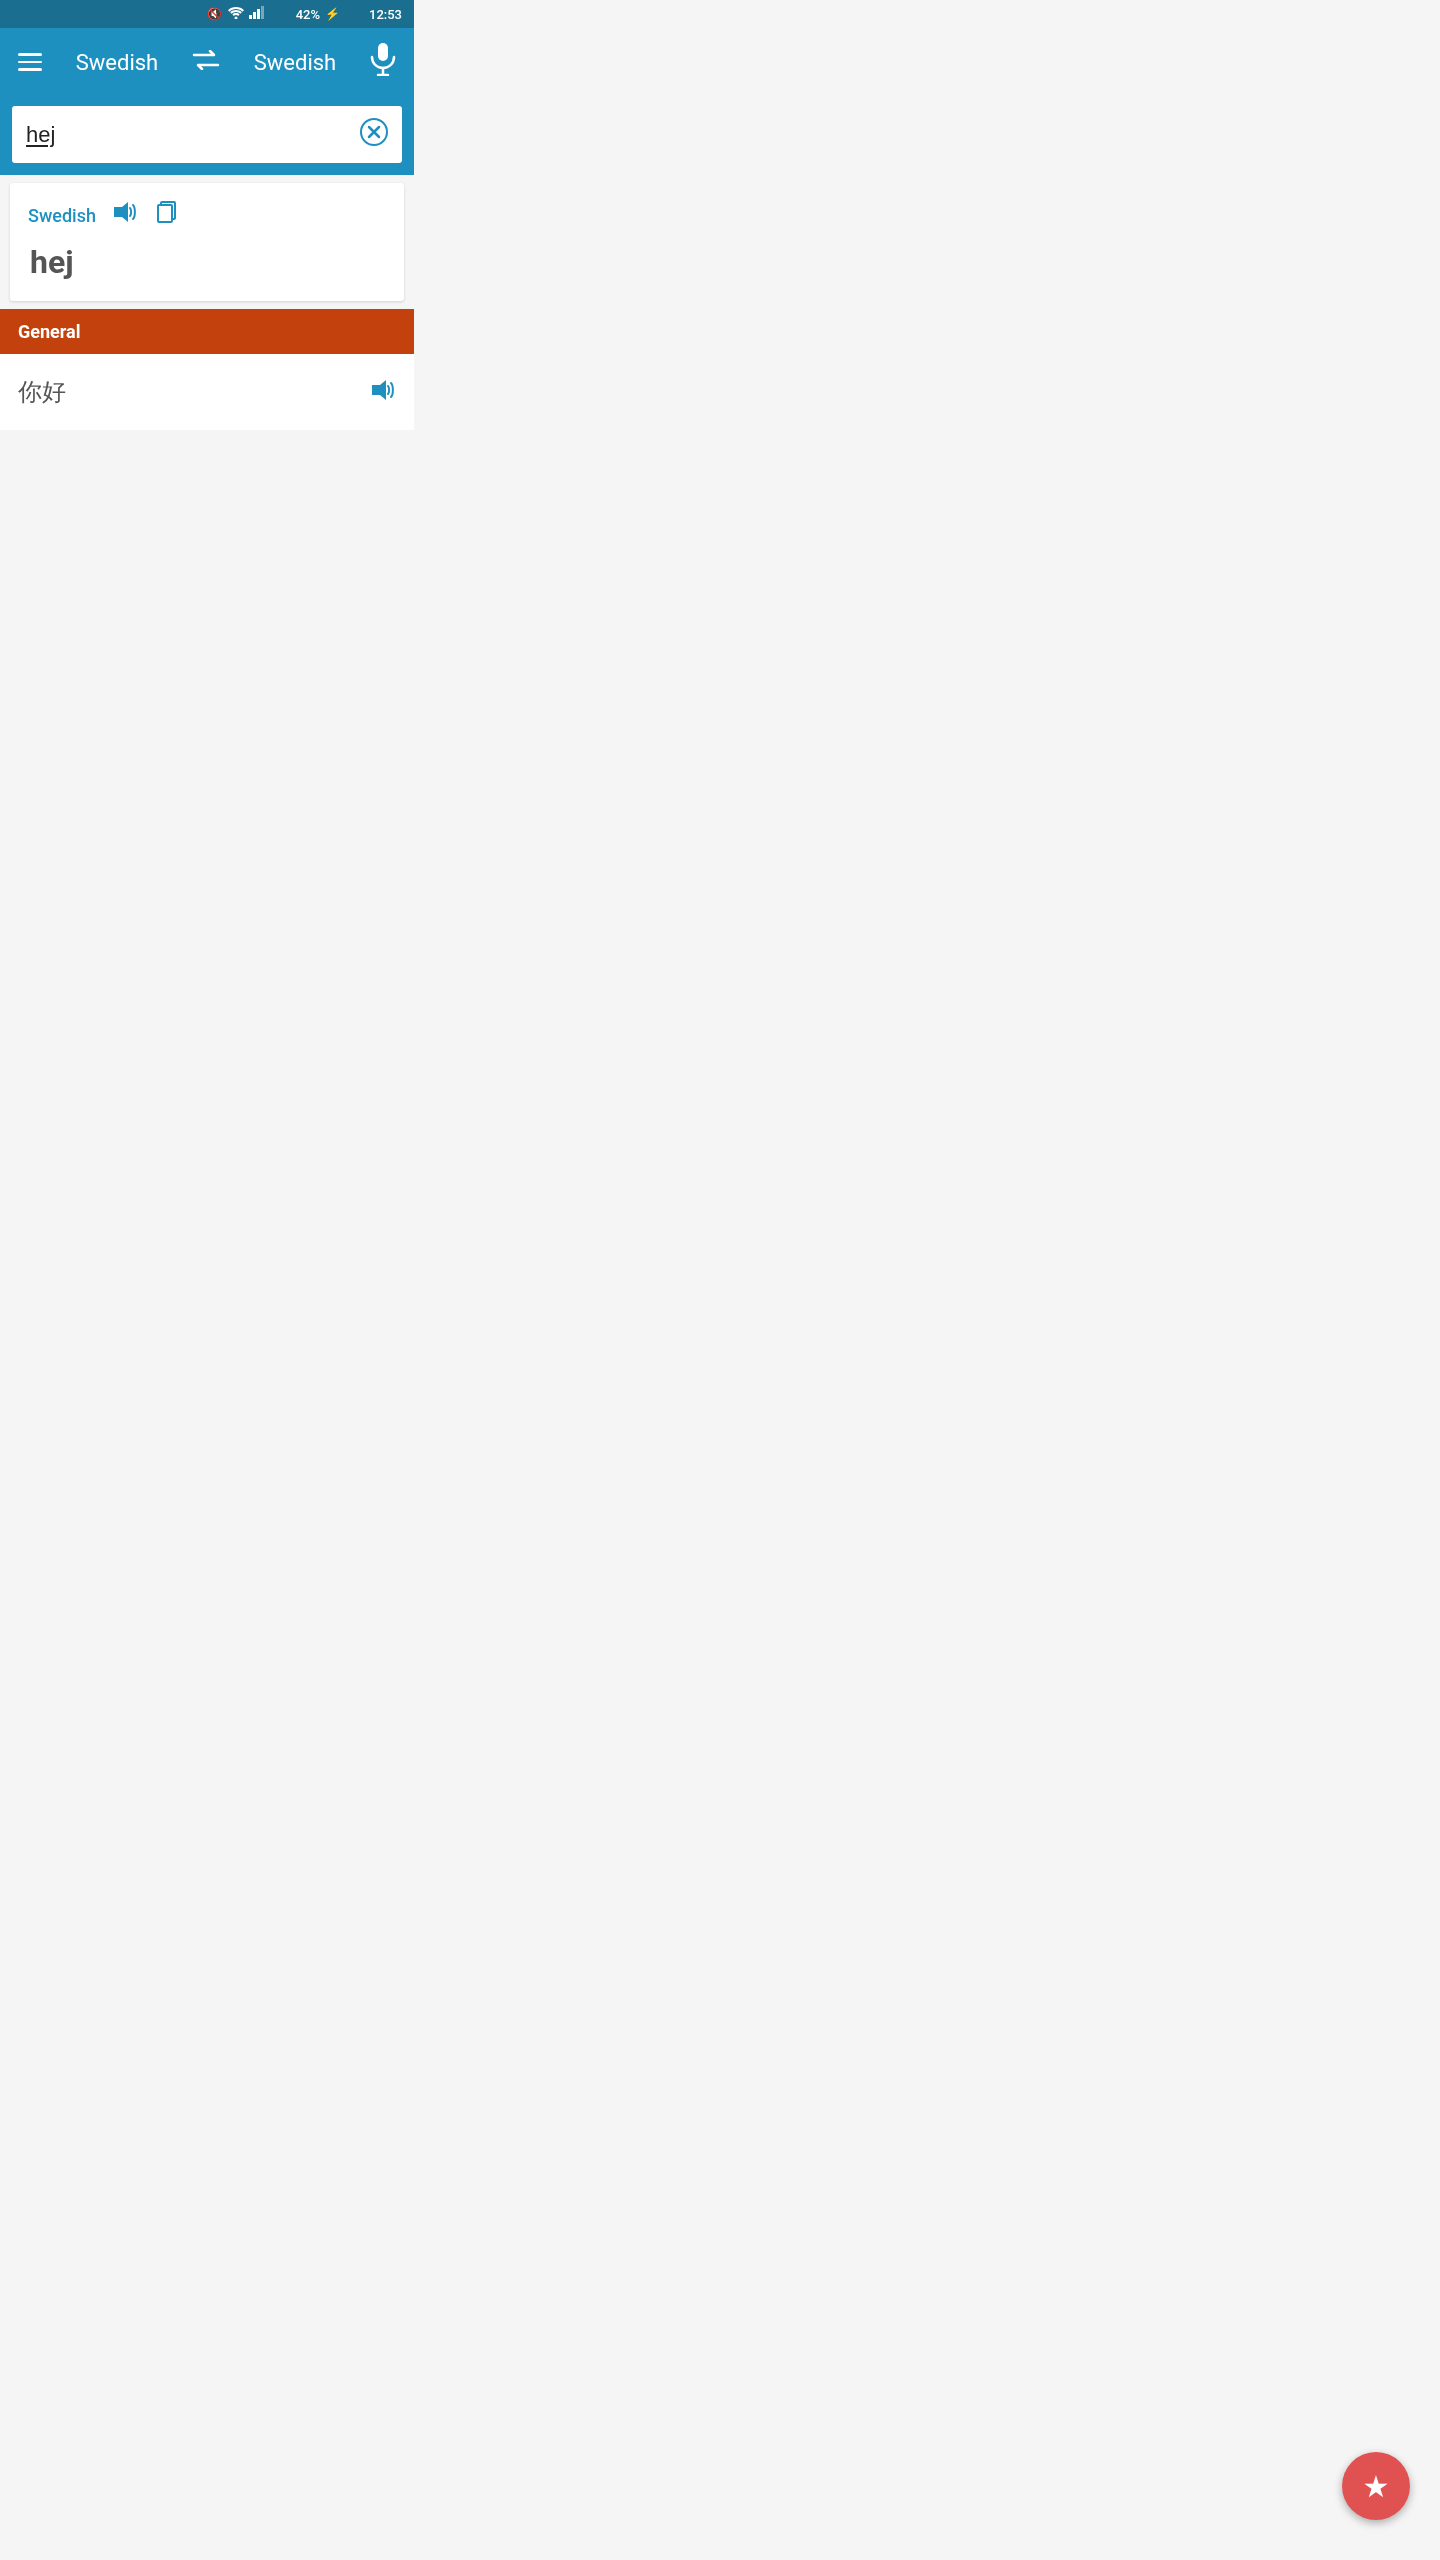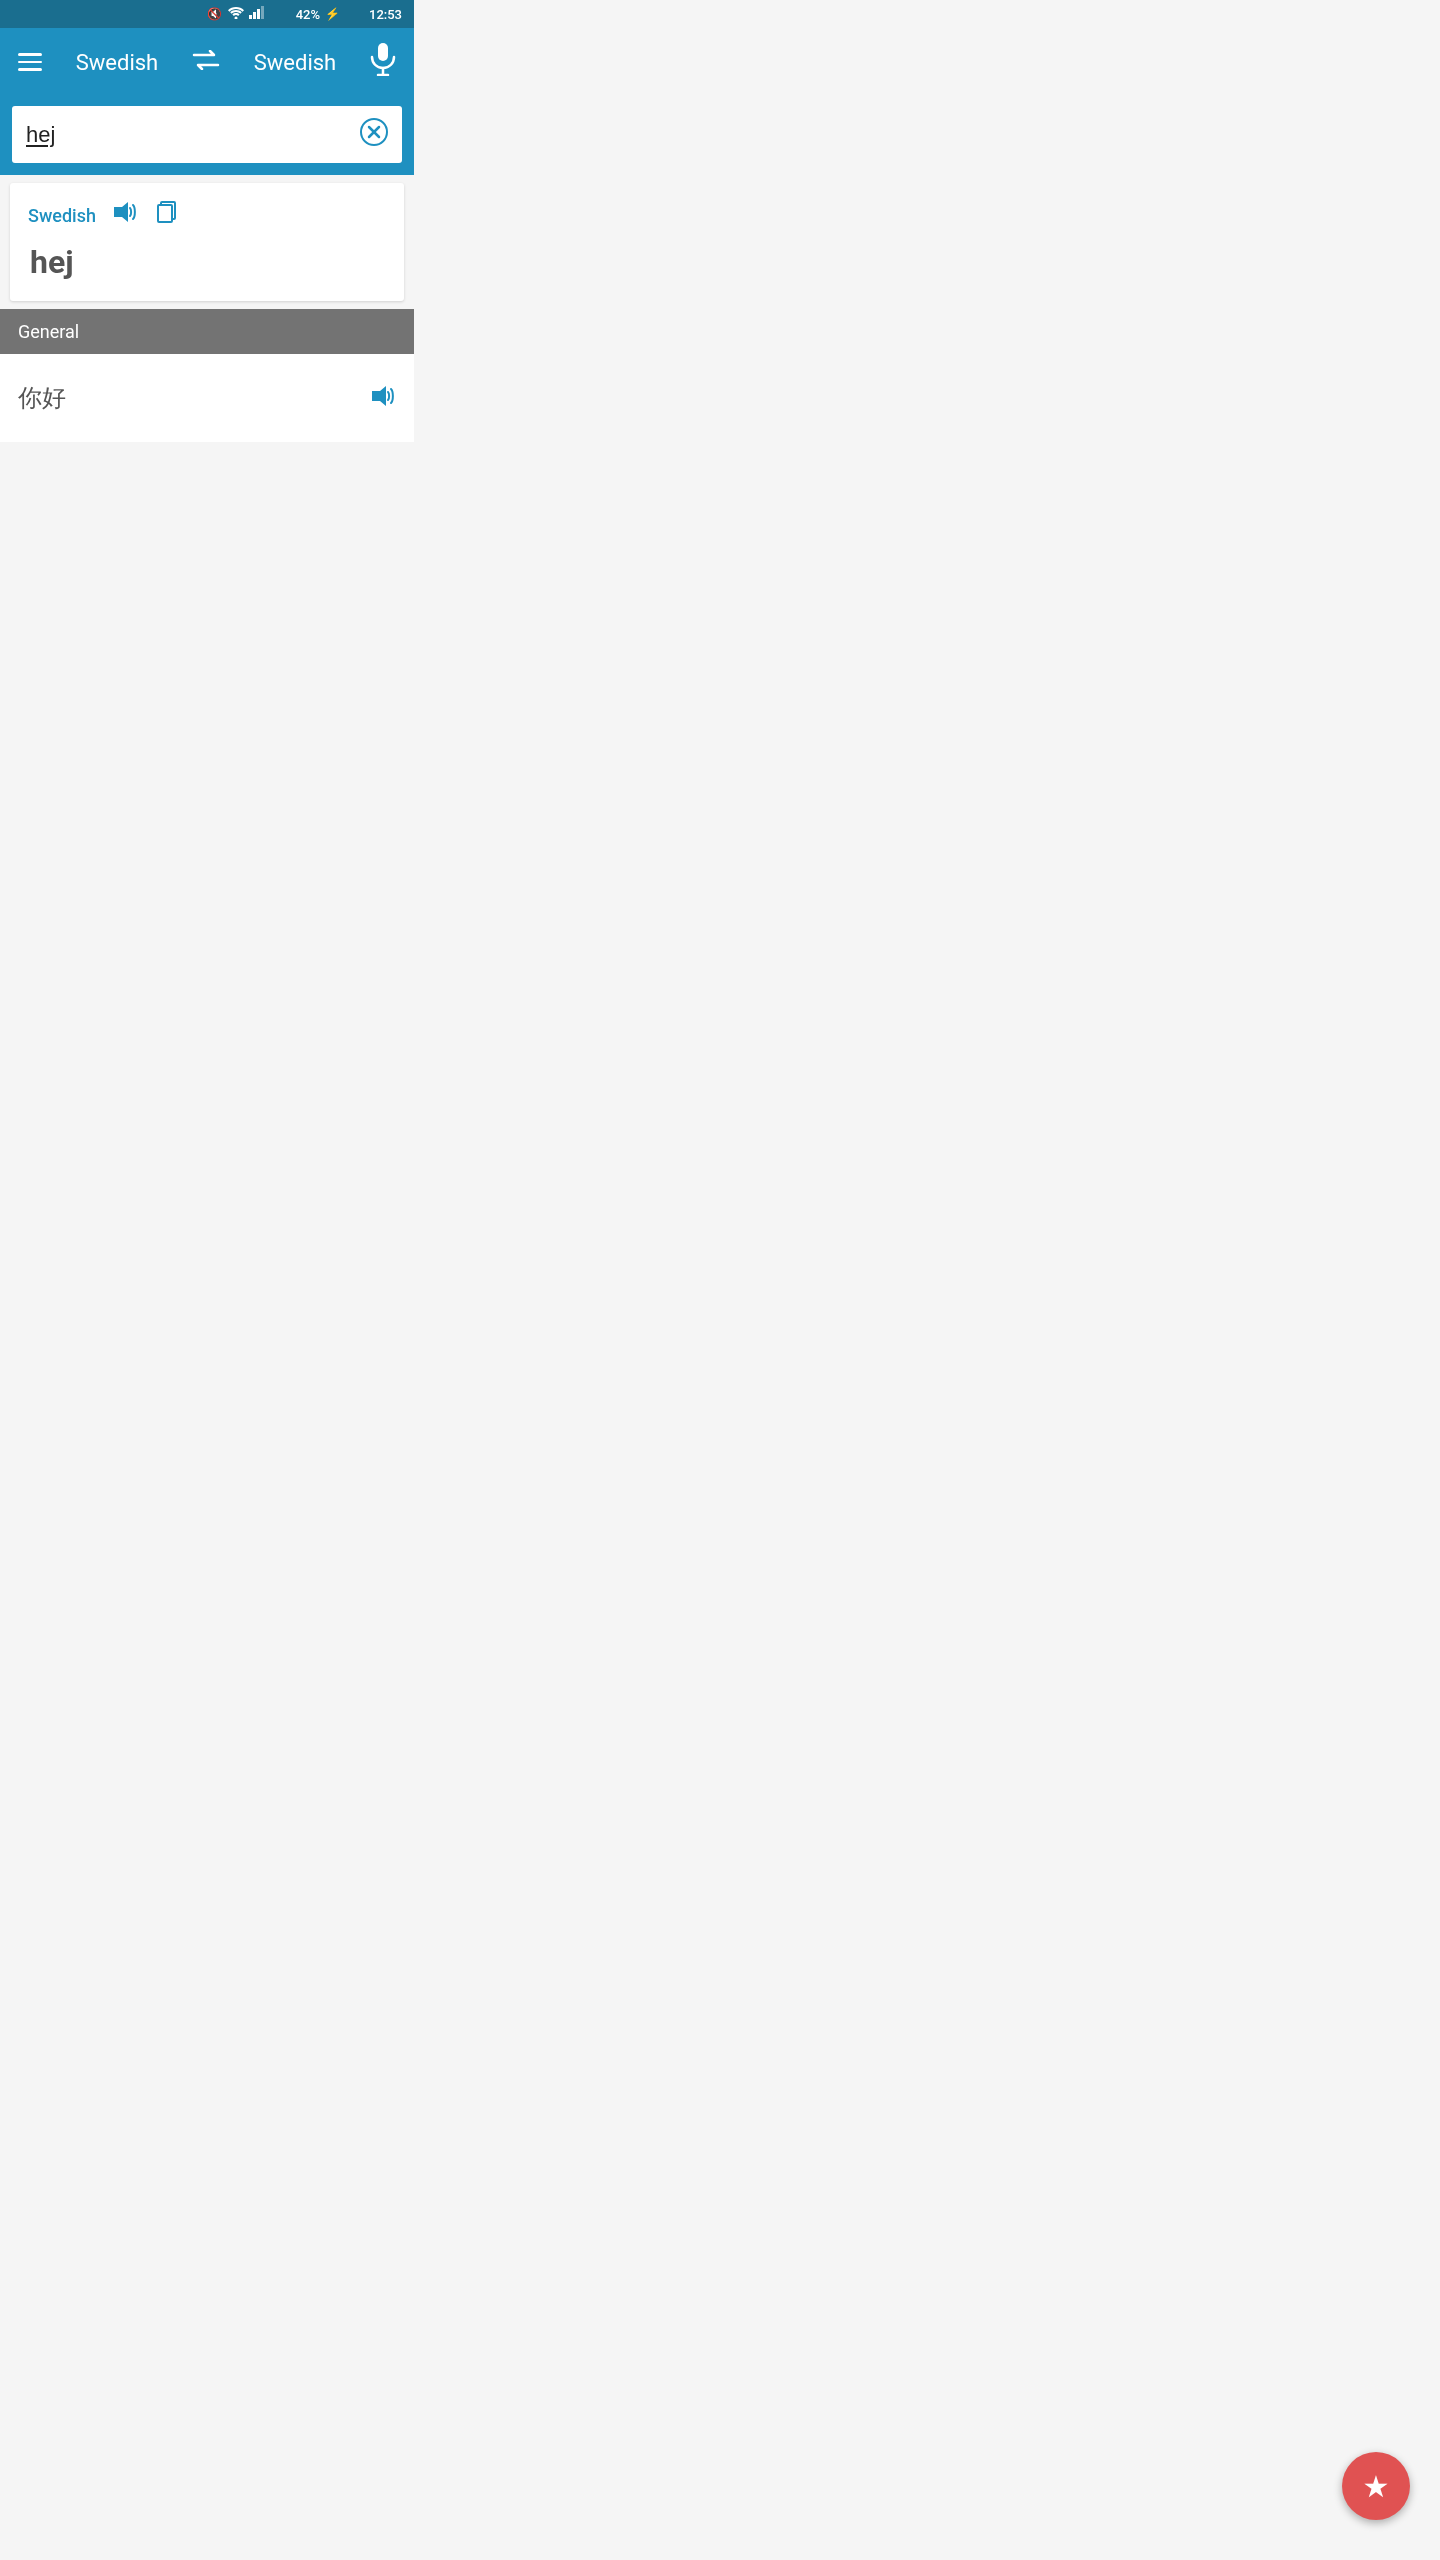"General" .section-header { background: #737373 -> #c2410c; font-weight: 400 -> 700 }
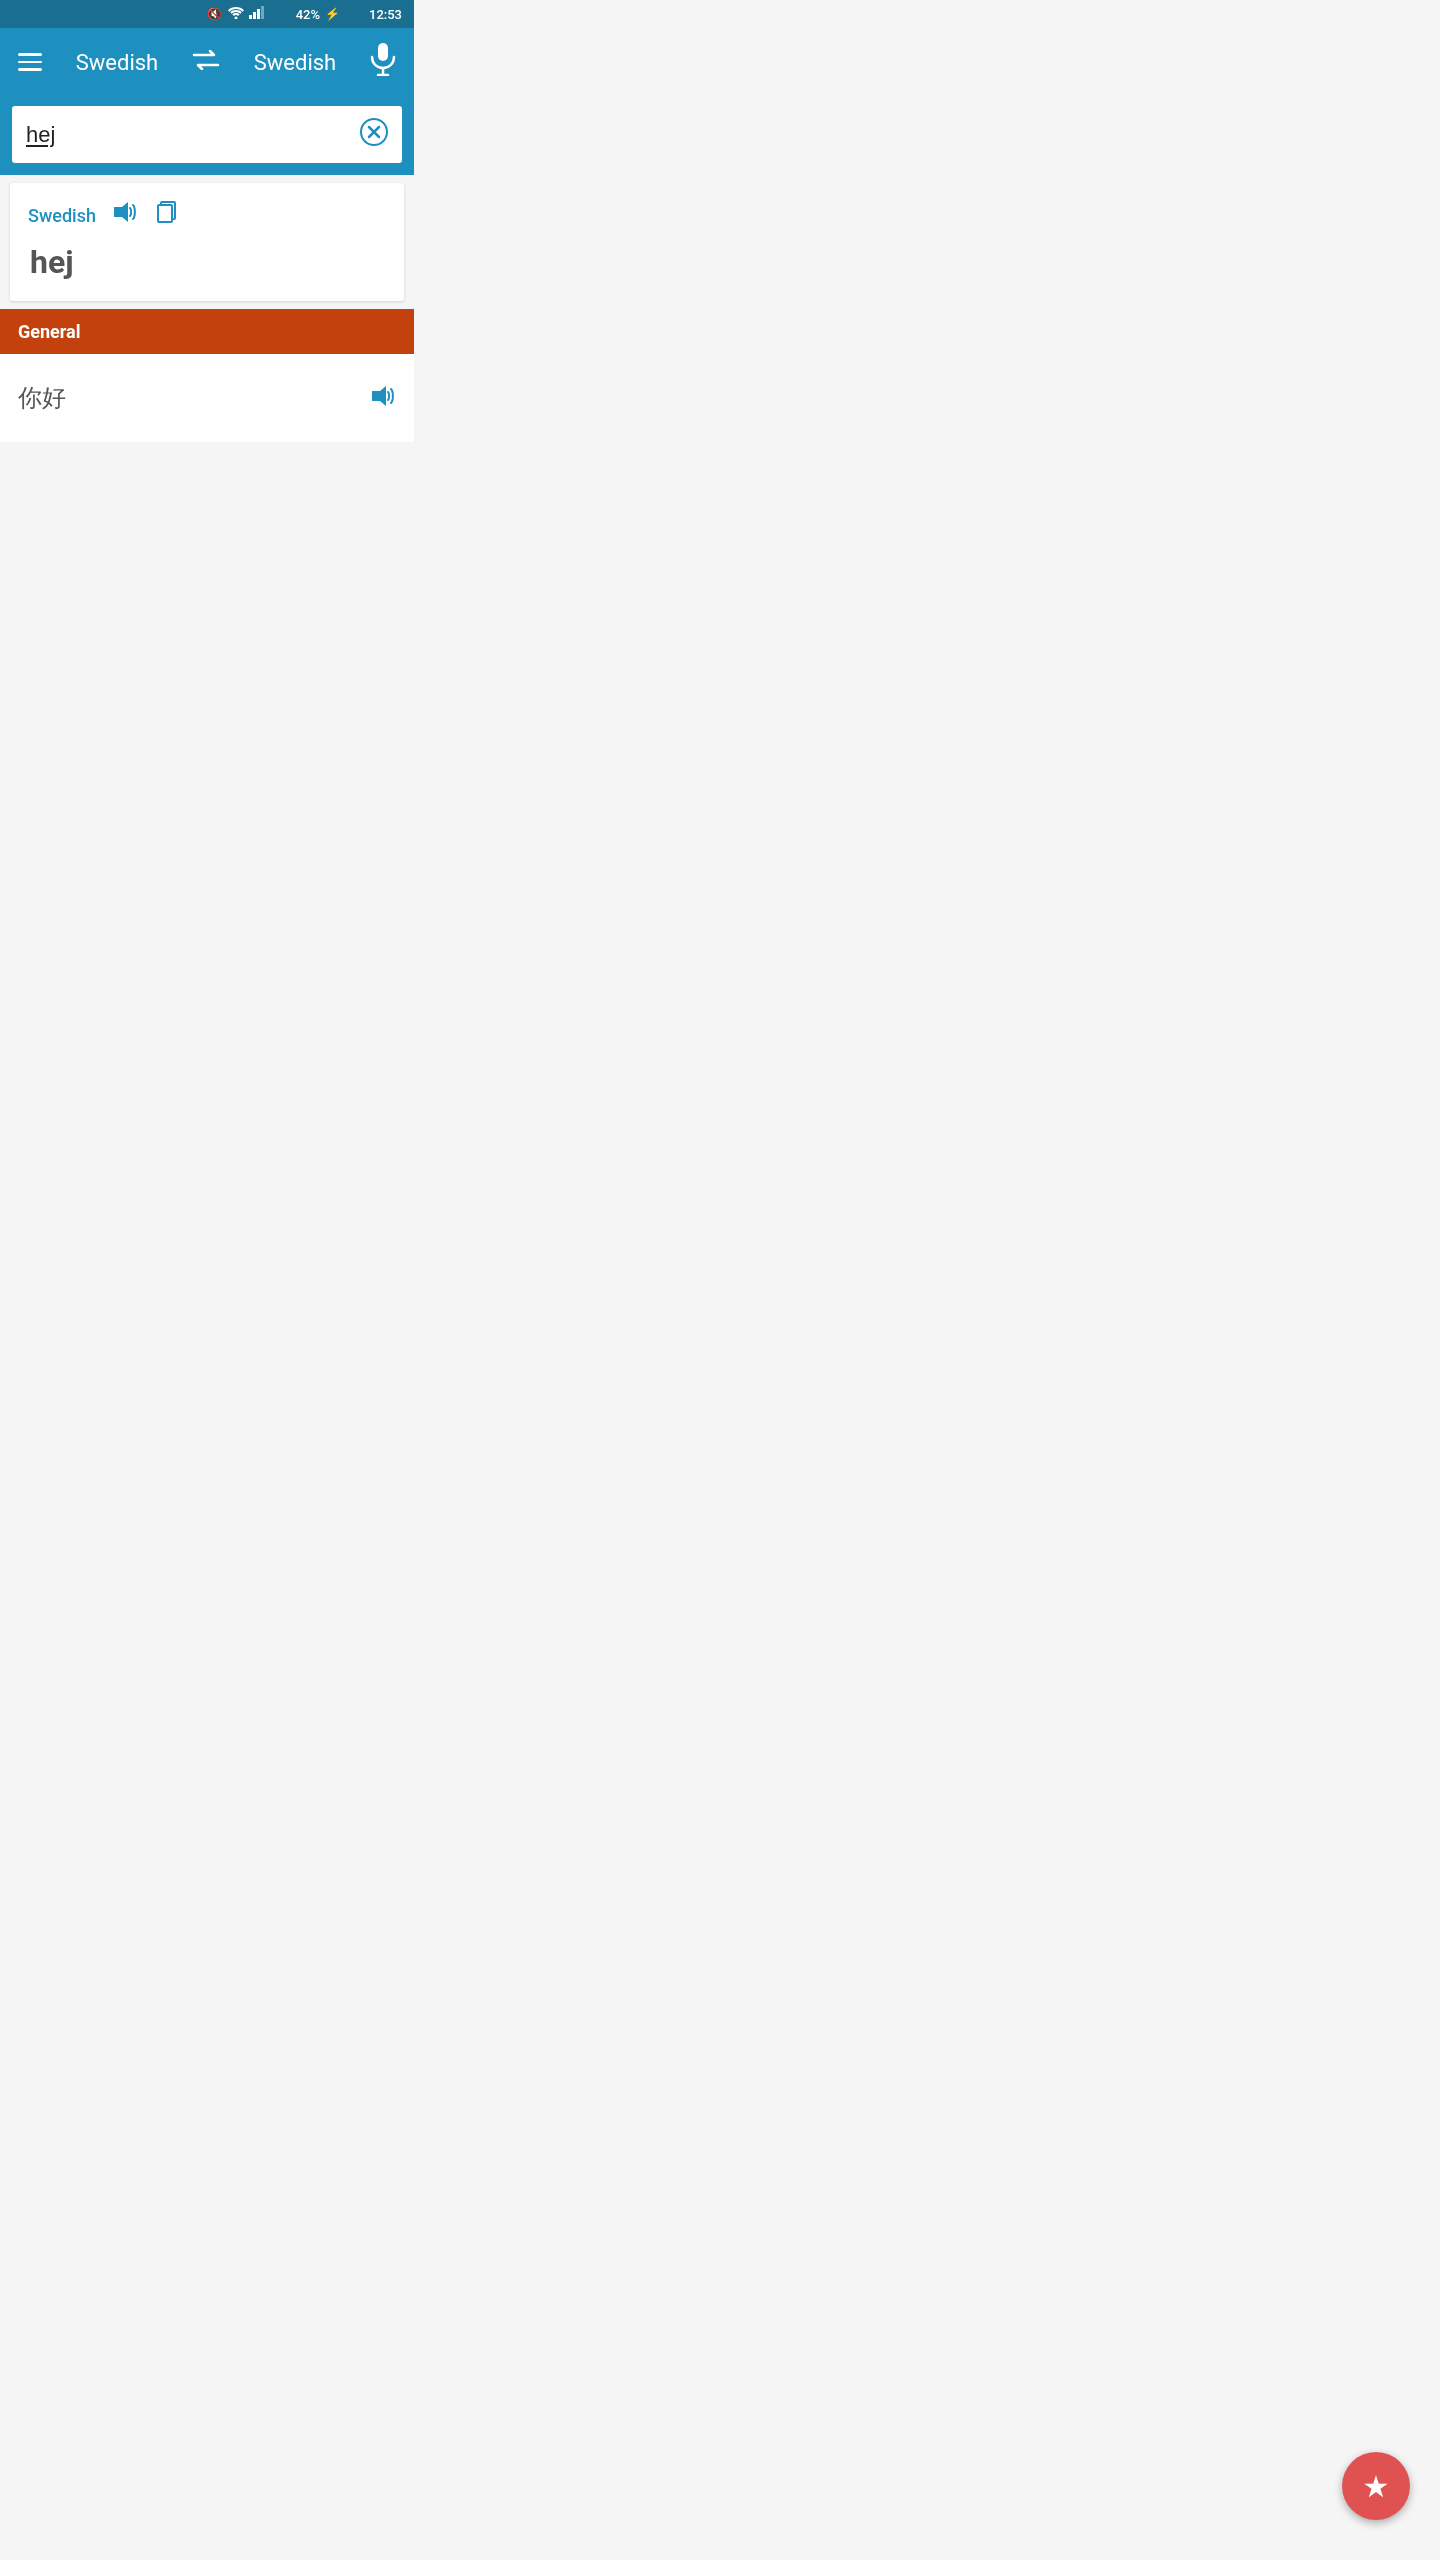"你好" .translation-item { padding: 28px 18px -> 22px 18px }
